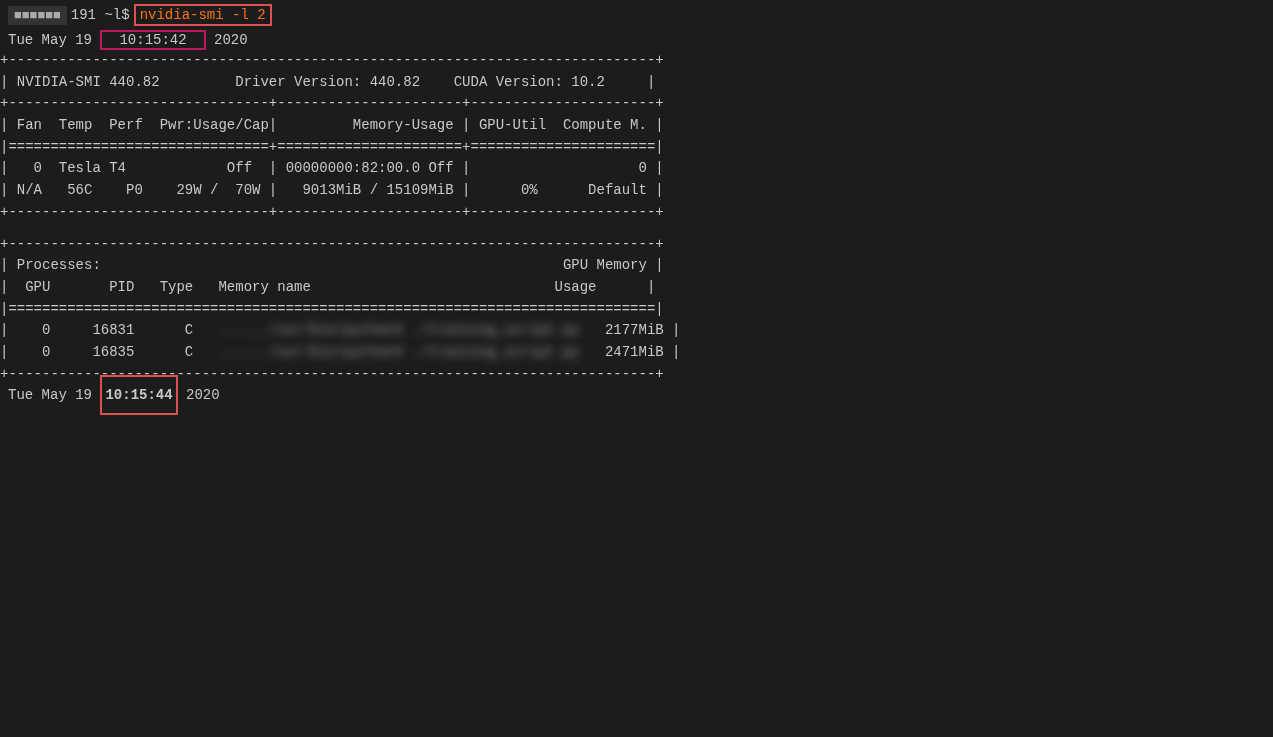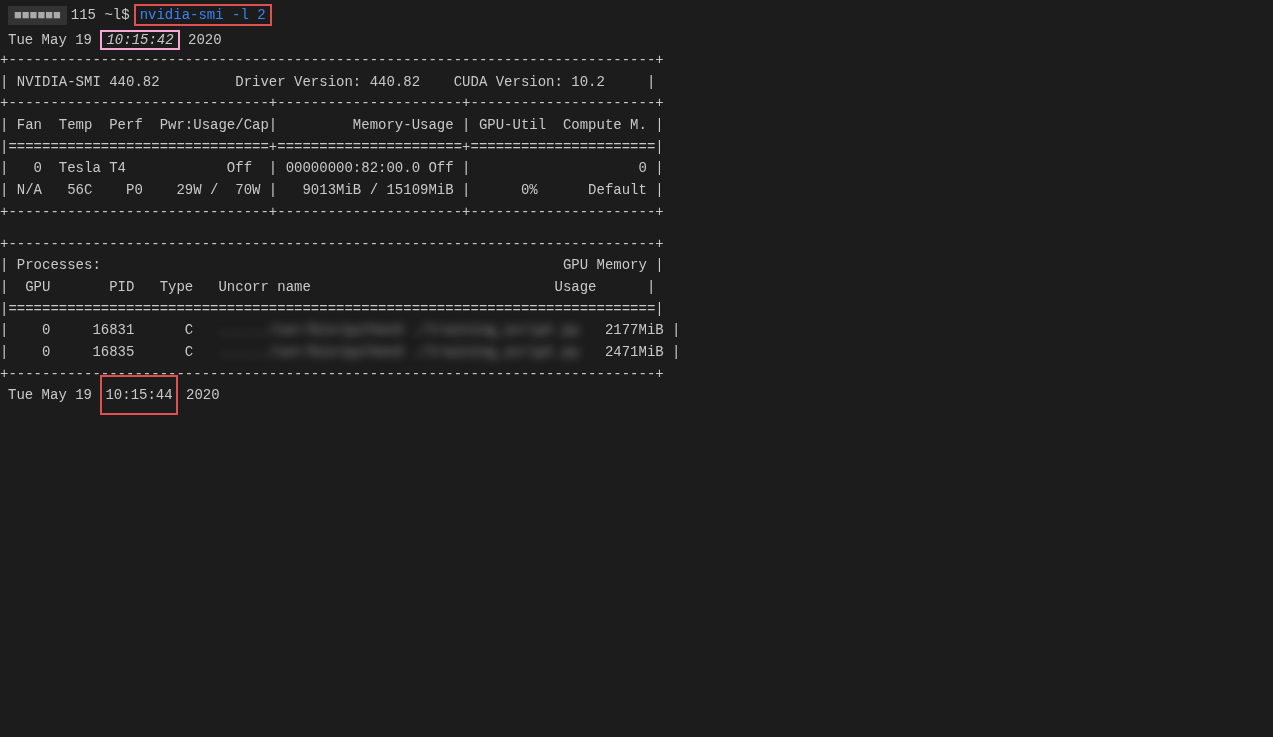"115 ~l$" span { text: 115 -> 191 }
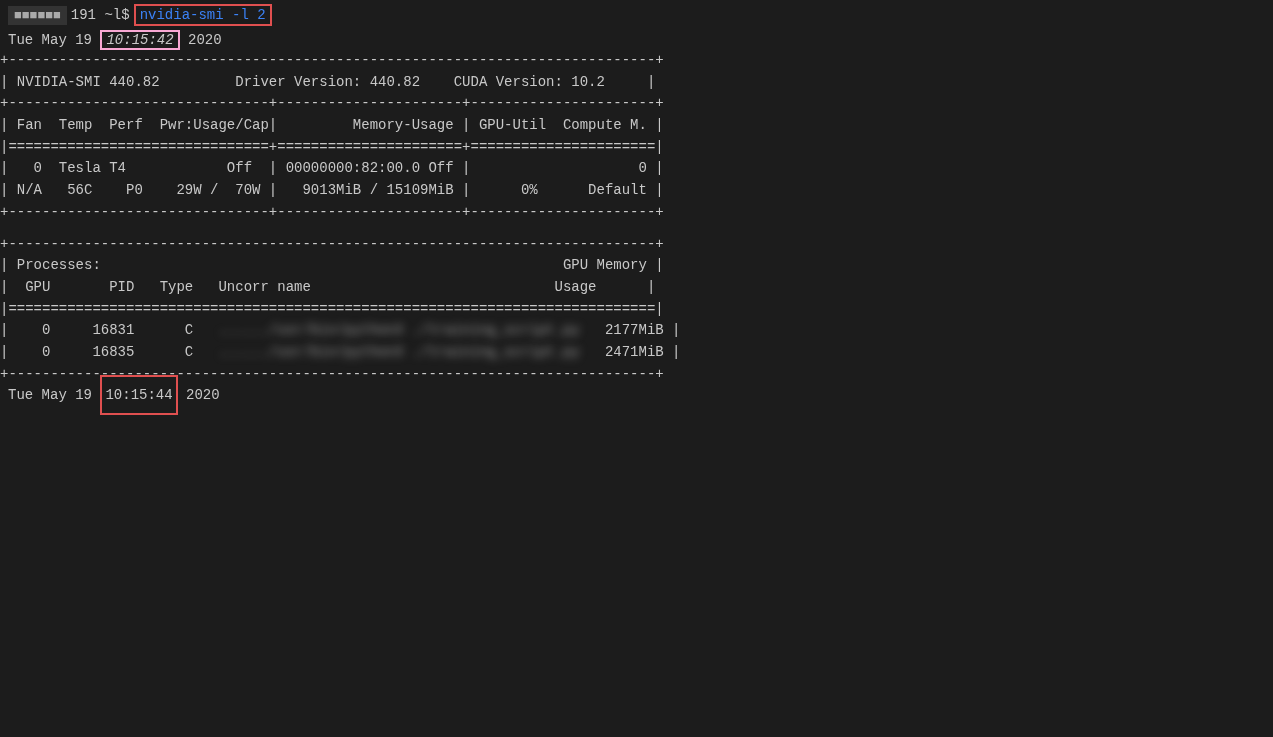"nvidia-smi -l 2" span { color: #3b82f6 -> #f97316 }
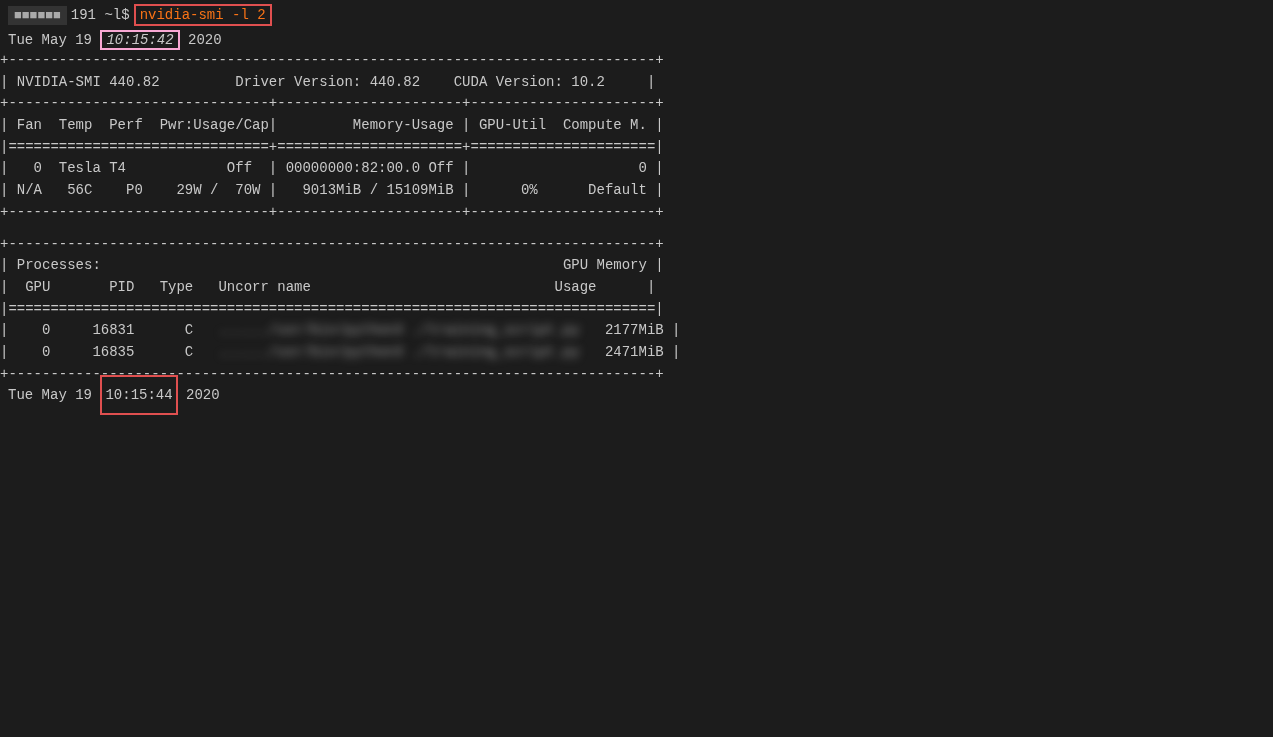"10:15:42" span { border: 2px solid #f9a8d4 -> 2px solid #be185d; font-style: italic -> none; padding: 0 4px -> 0 17px }
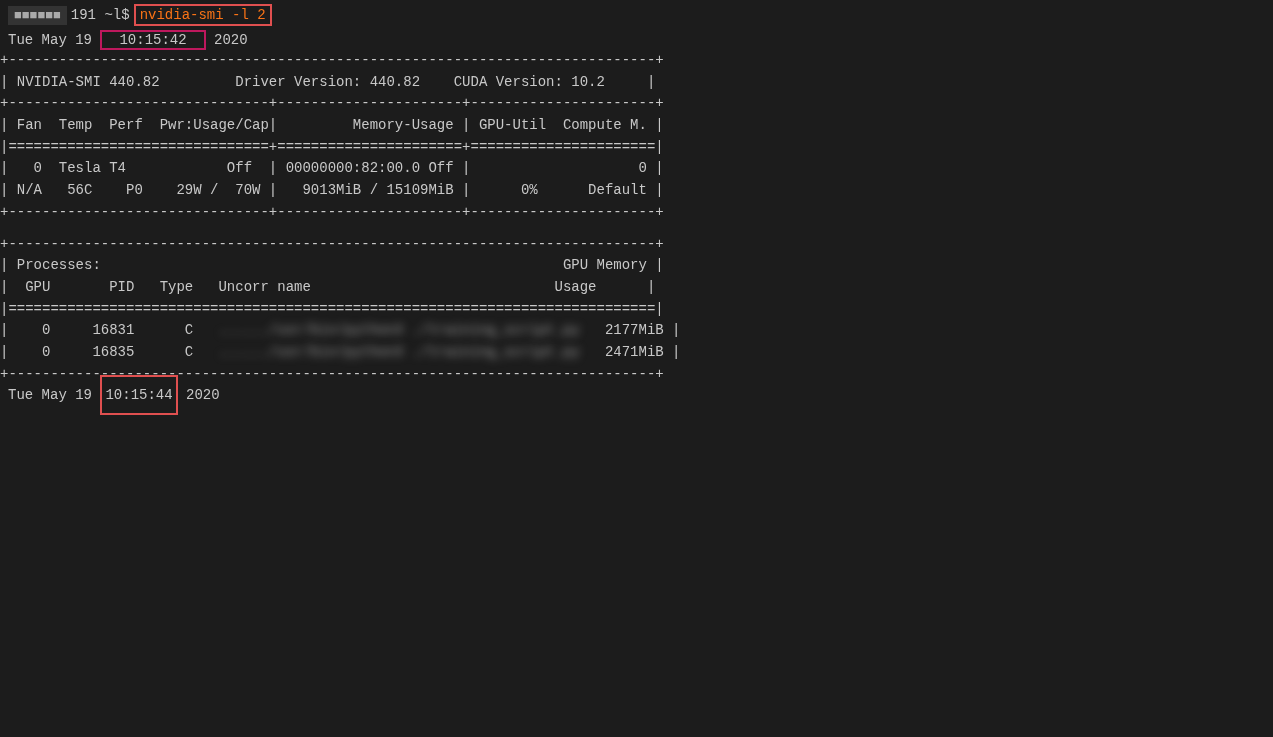"| GPU PID Type Uncorr" div.smi-content { text: Uncorr -> Memory }
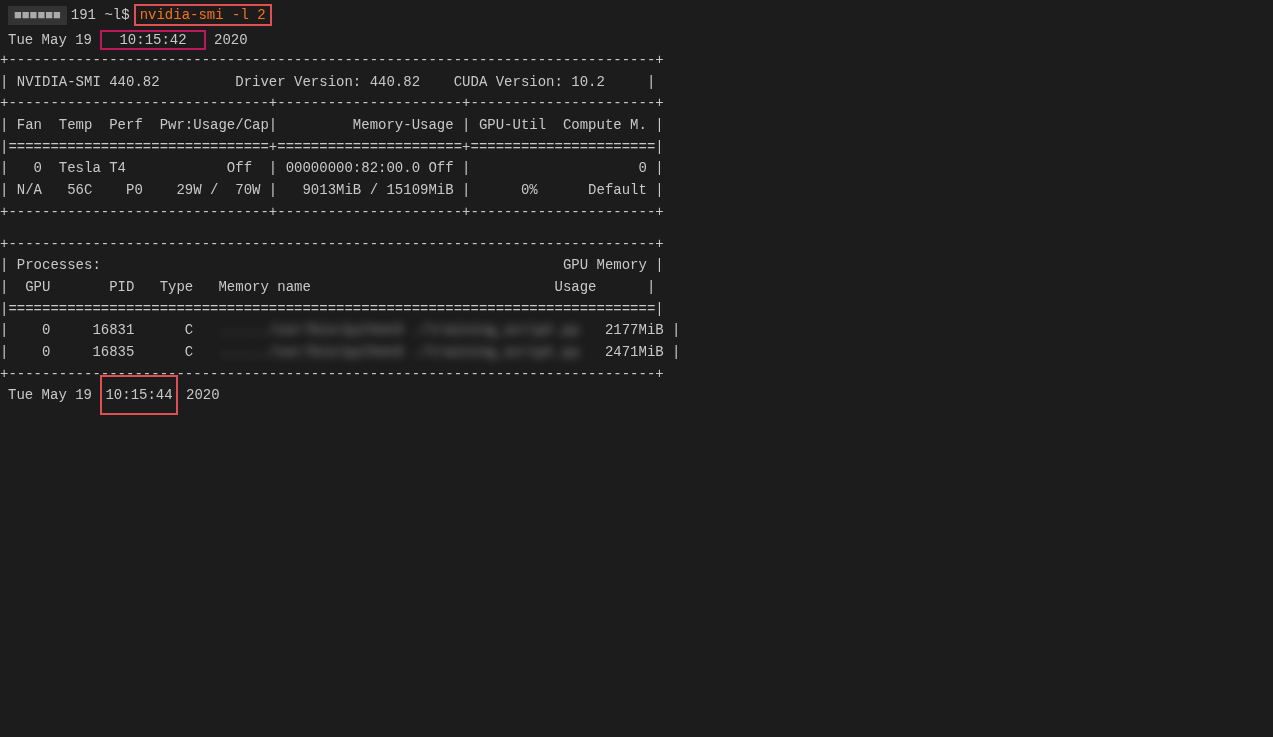"10:15:44" span { font-weight: none -> bold }
